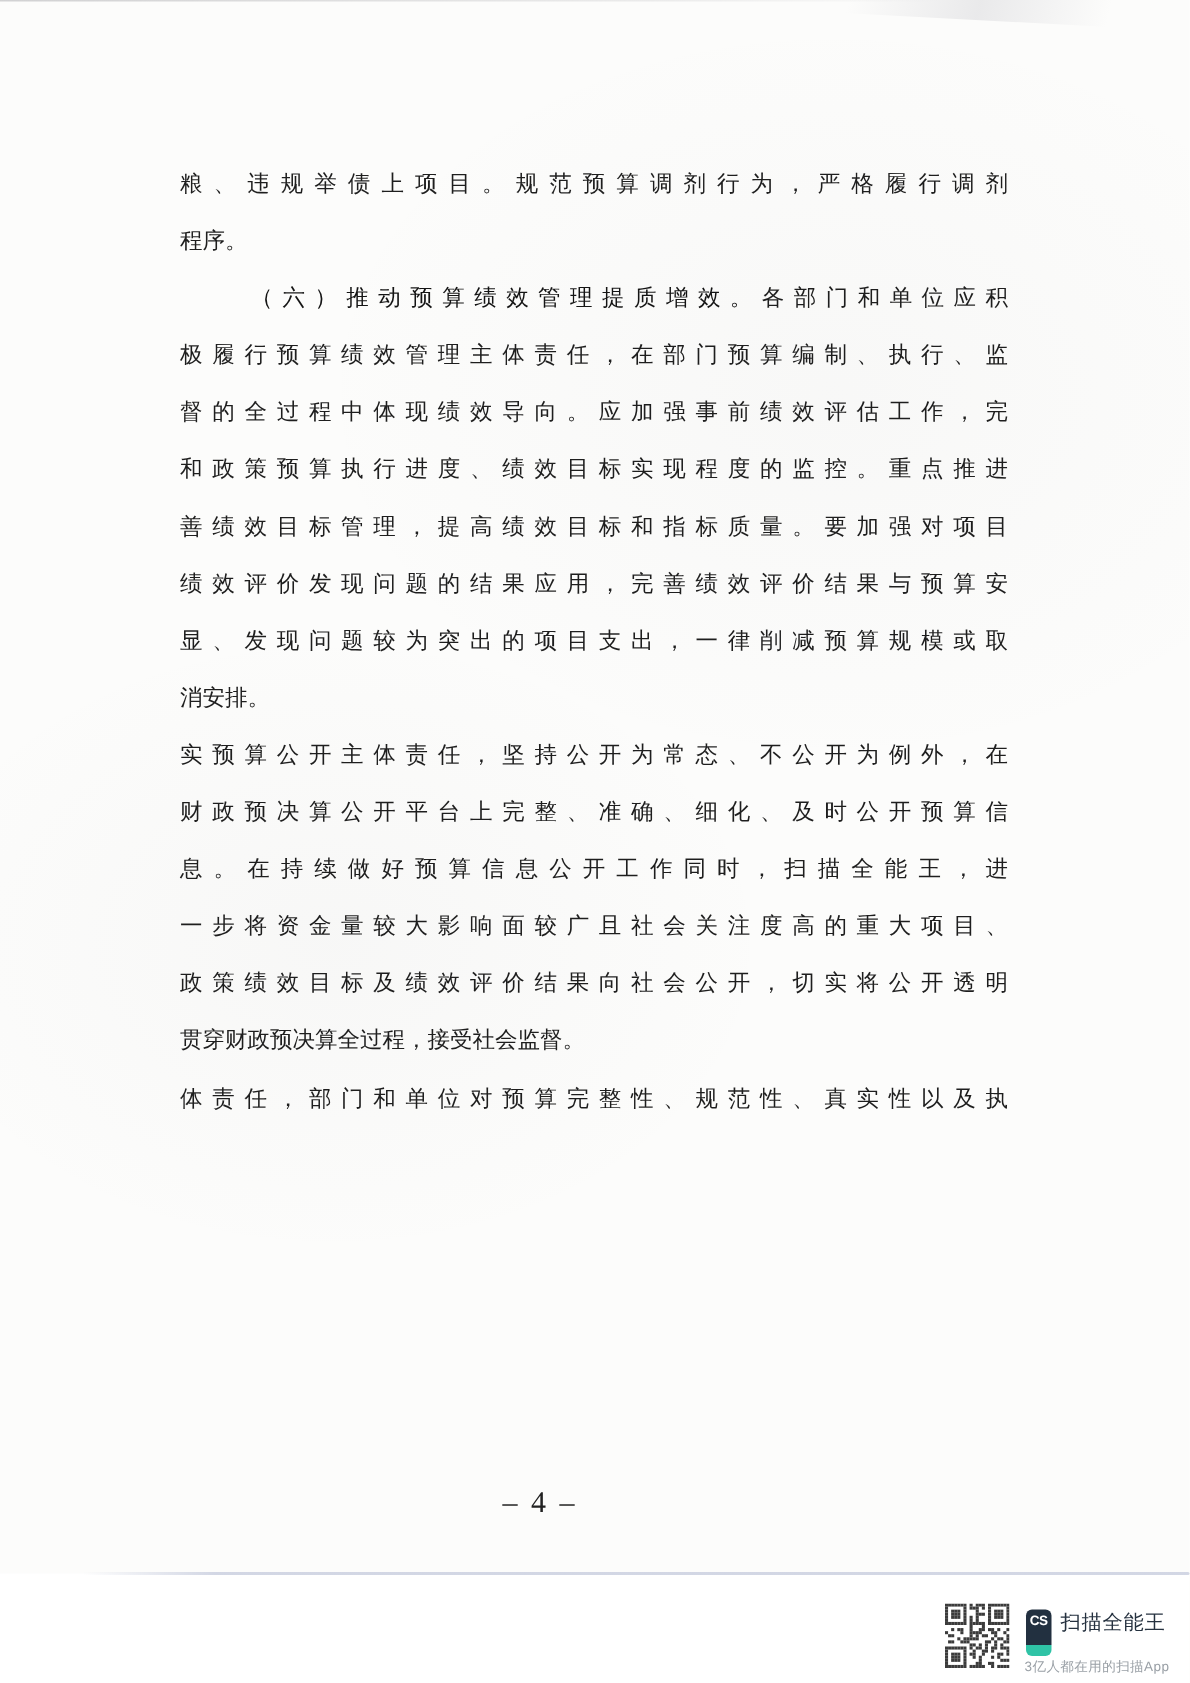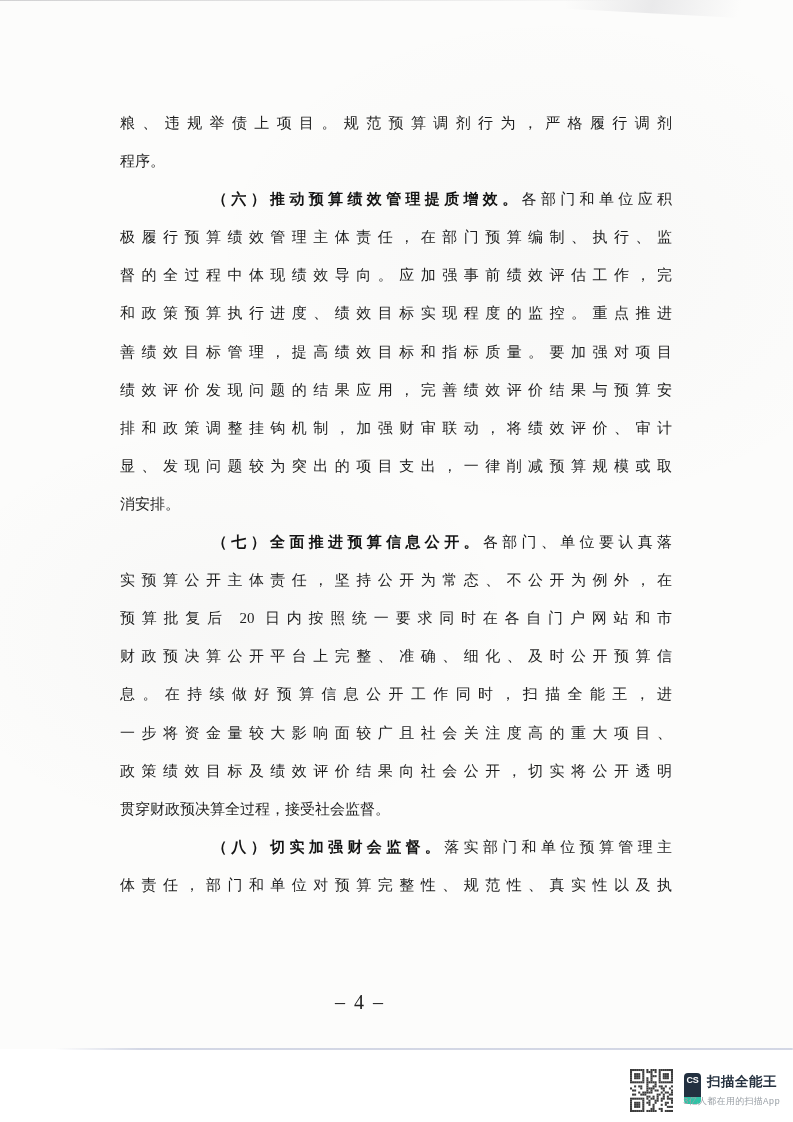"（六）推动预算绩效管理提质增效。" .doc-text .bold { font-weight: 700 -> 400; margin-left: 45px -> none }
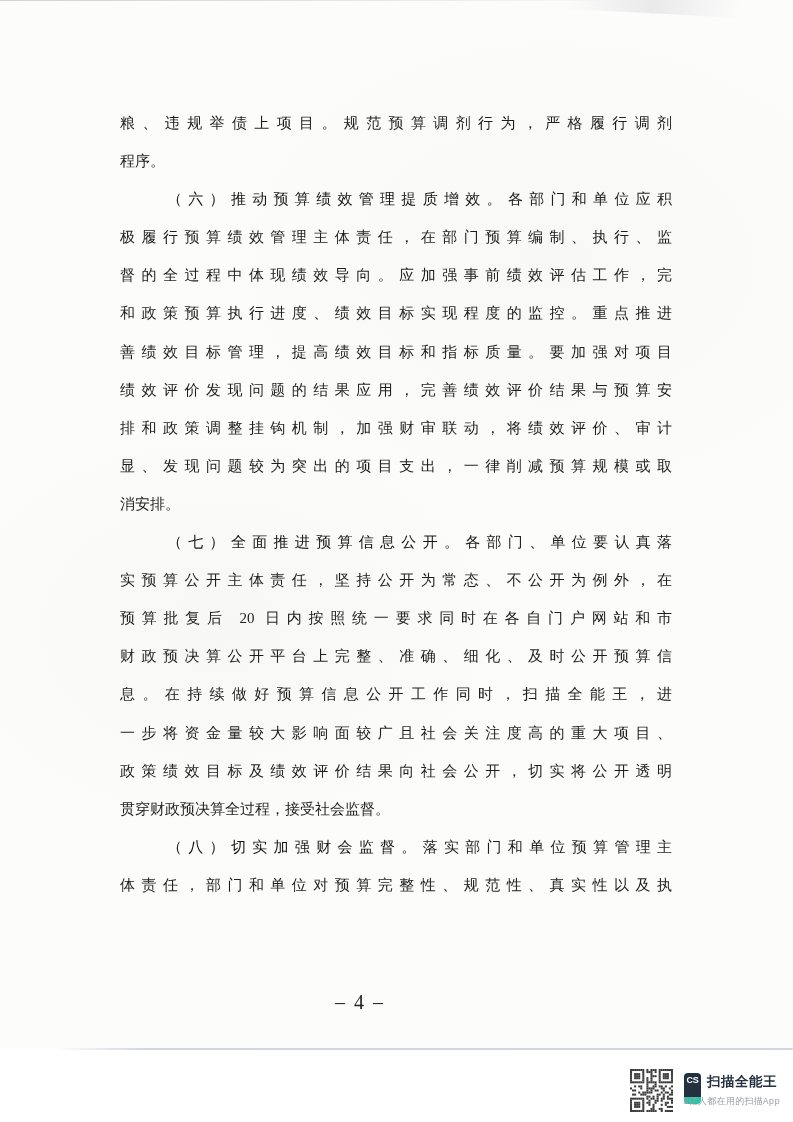"排和政策调整挂钩机制，加强财审联动，将绩效评价、审计" div.line { html: <div><span>排和政策调整挂钩机制，加强财审联动，将绩效评价、审计</span></div> -> none }
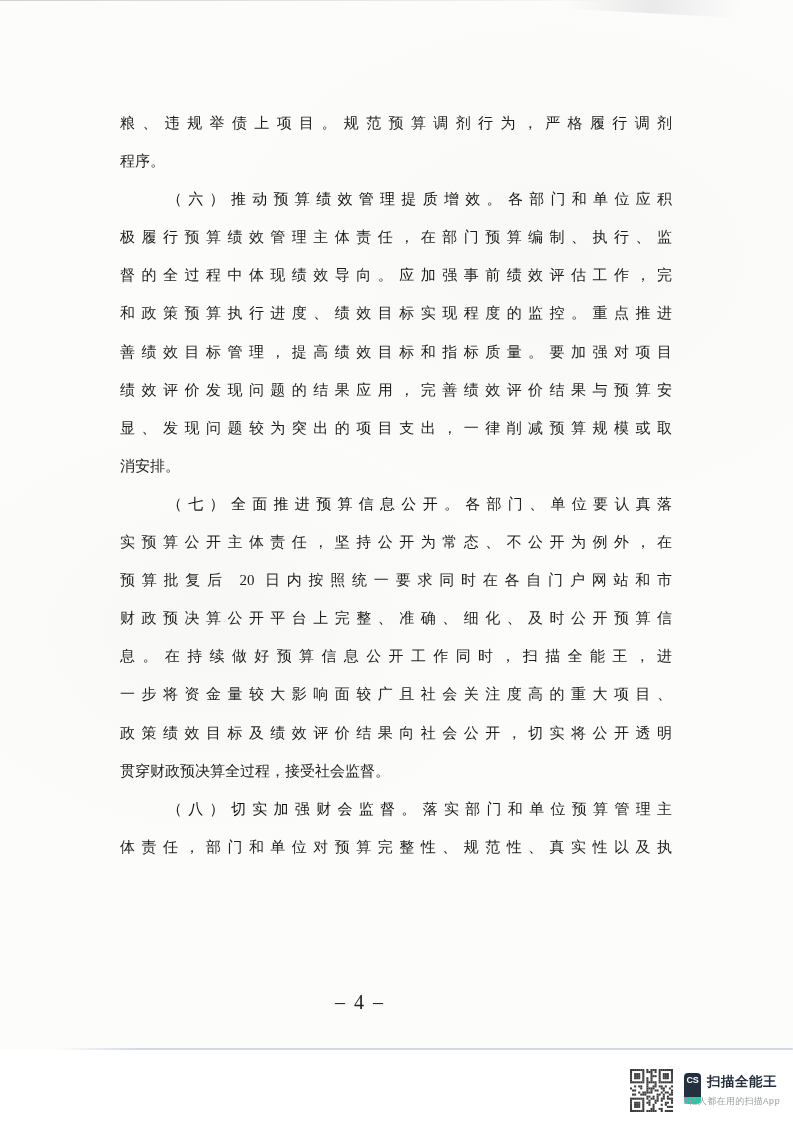"（七）全面推进预算信息公开。各部门、单位要认真落" div.line { html: <div><span>（七）全面推进预算信息公开。</span><span>各部门、单位要认真落</span></div> -> none }
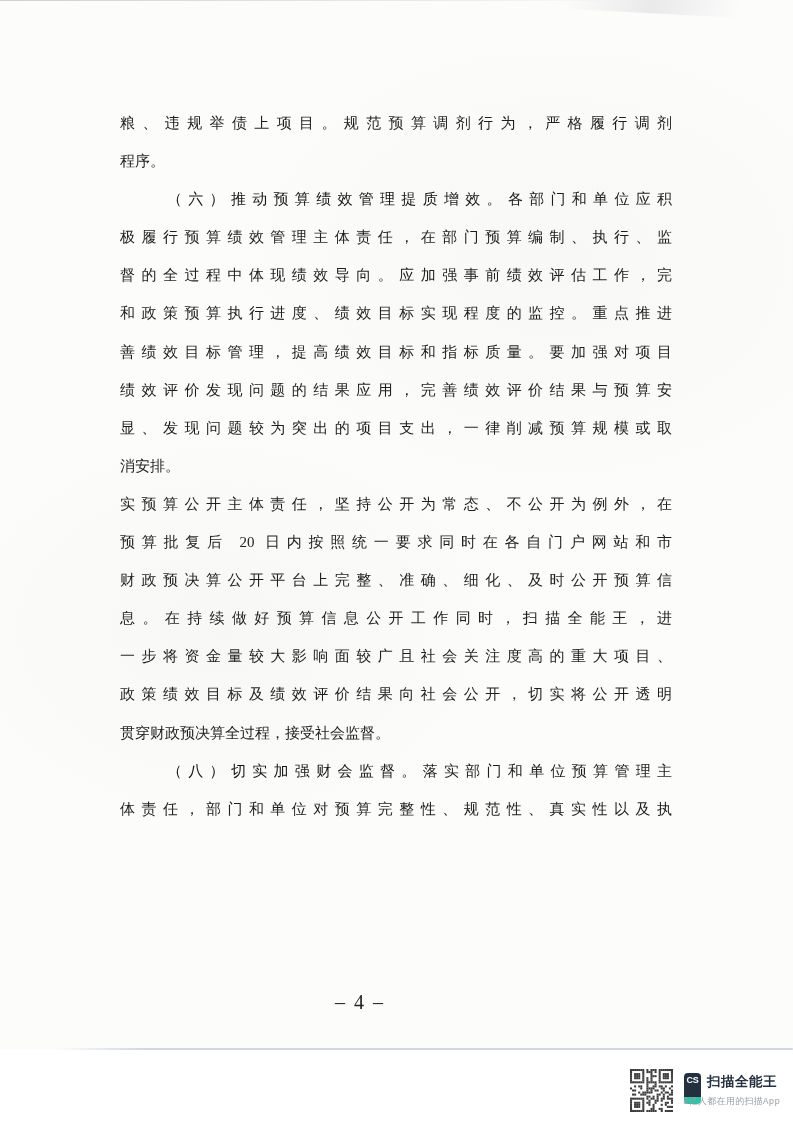"预算批复后 20 日内按照统一要求同时在各自门户网站和市" div.line { html: <div><span>预算批复后 20 日内按照统一要求同时在各自门户网站和市</span></div> -> none }
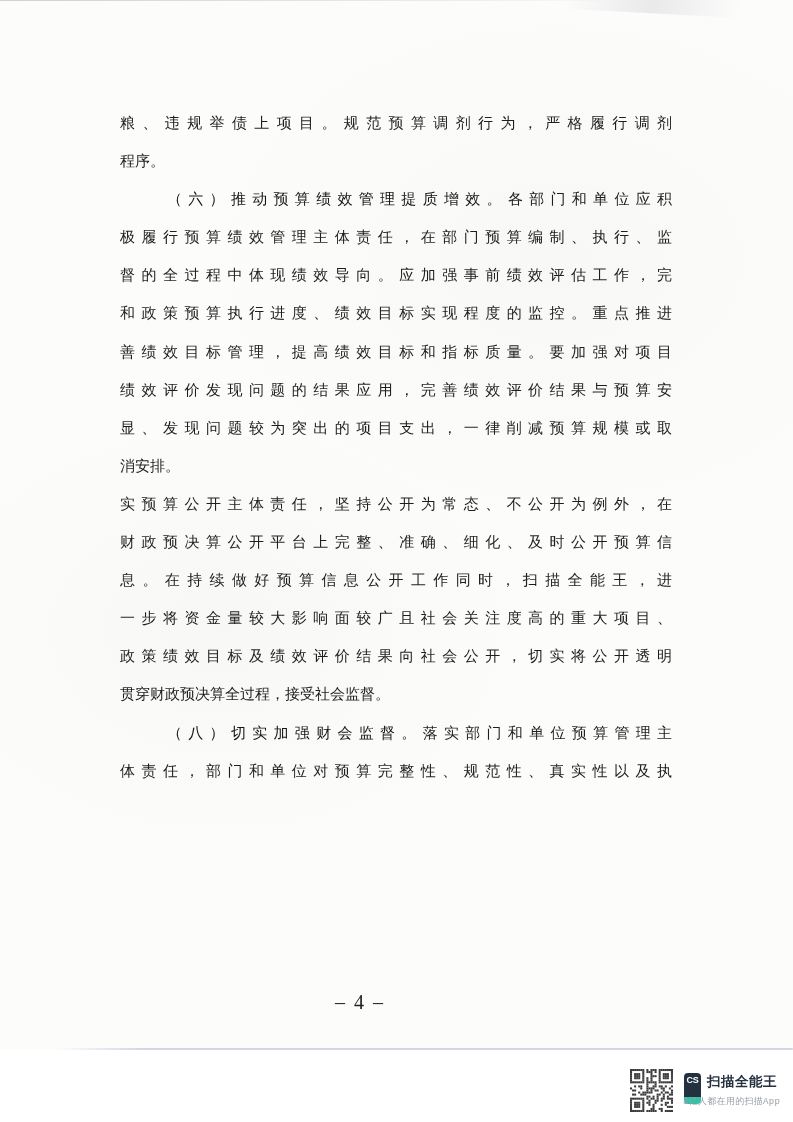"（八）切实加强财会监督。落实部门和单位预算管理主" div.line { html: <div><span>（八）切实加强财会监督。</span><span>落实部门和单位预算管理主</span></div> -> none }
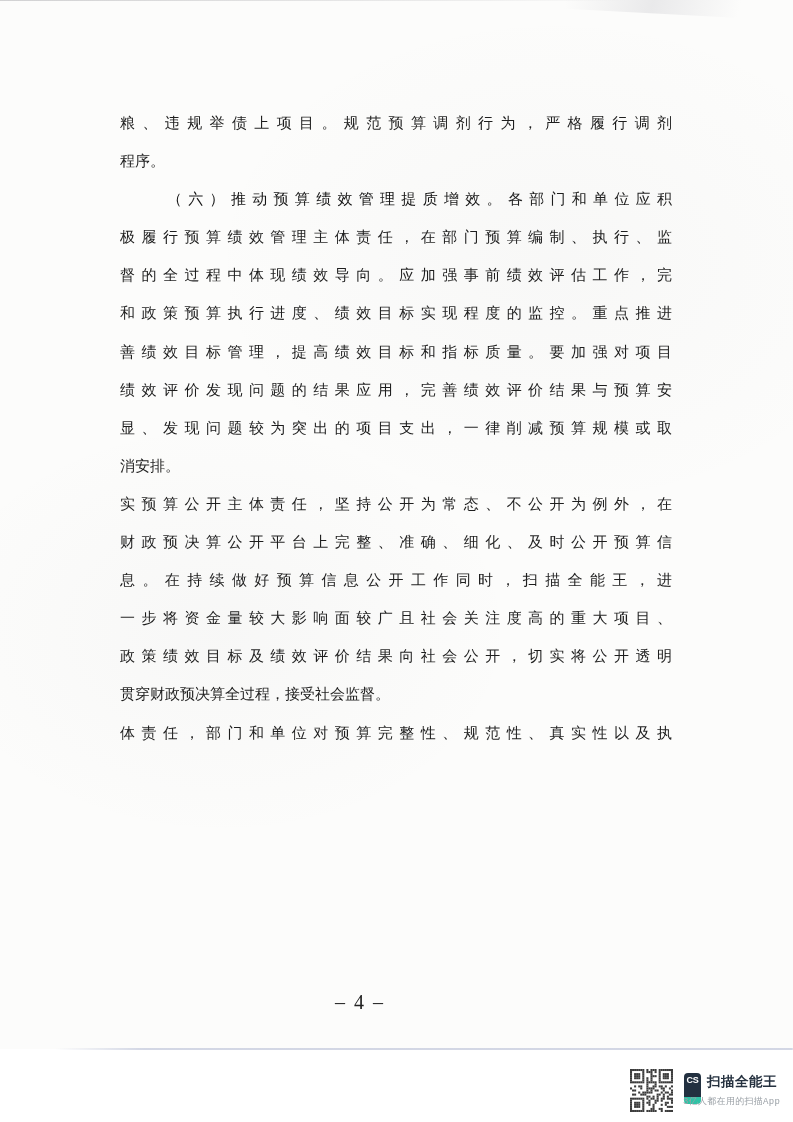"扫描全能王" .cs-title { font-weight: 700 -> 400 }
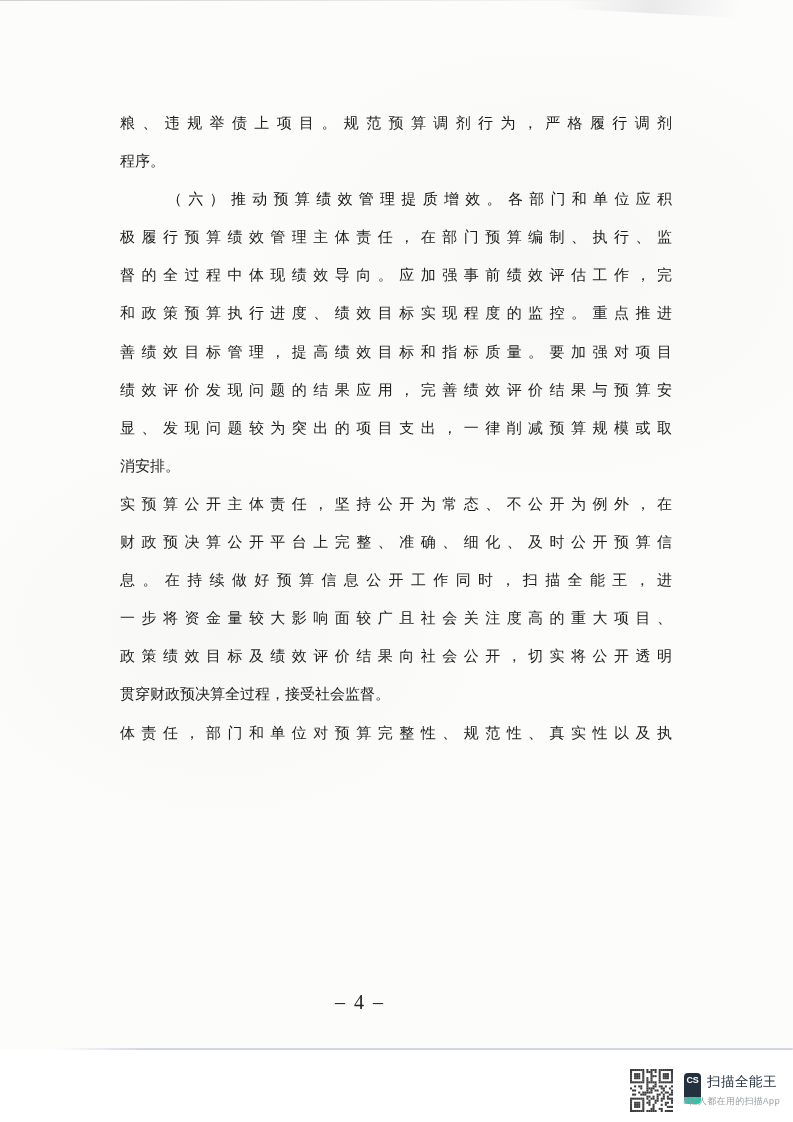"3亿人都在用的扫描App" .cs-tagline { font-family: Liberation Mono, monospace -> Liberation Sans, sans-serif; top: 26px -> 36px }
